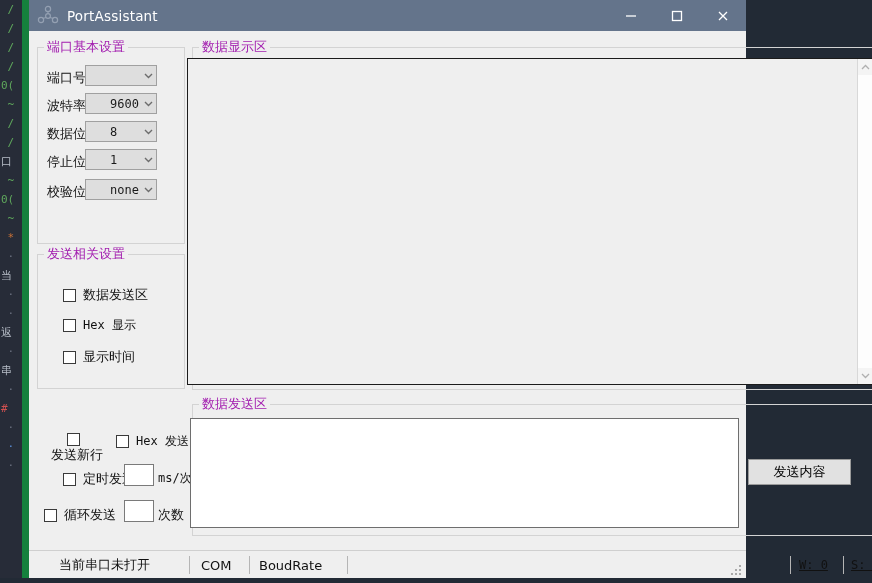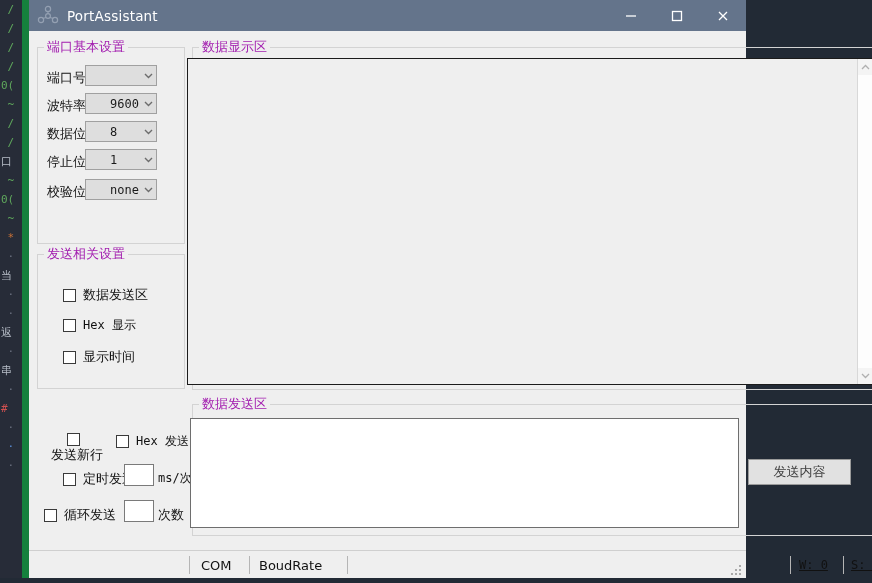"发送内容" .btn-plain { color: #404040 -> #000000 }
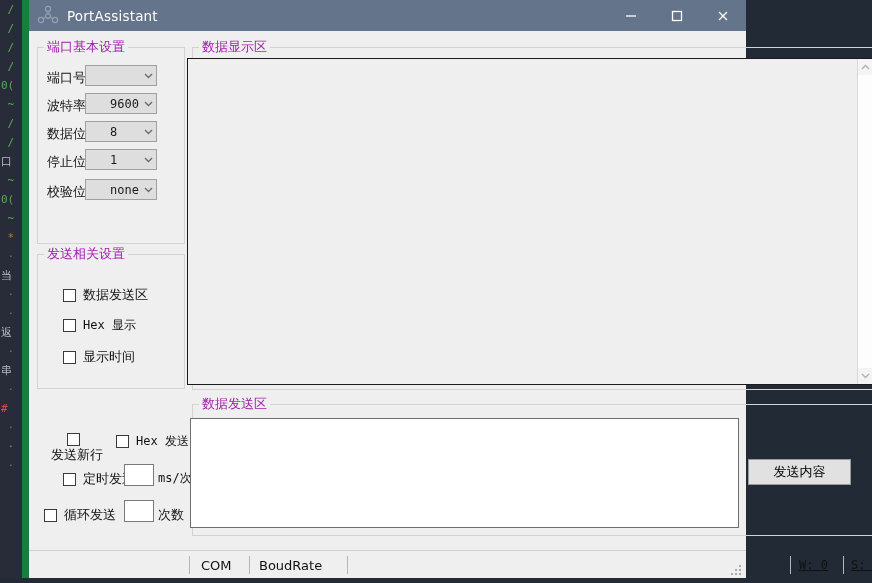"当前串口未打开" div.status-cell { html: none -> <div>当前串口未打开</div> }
